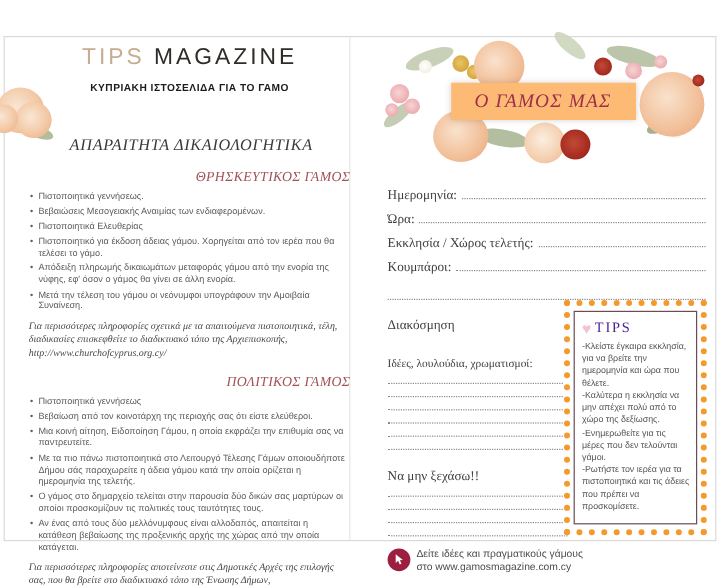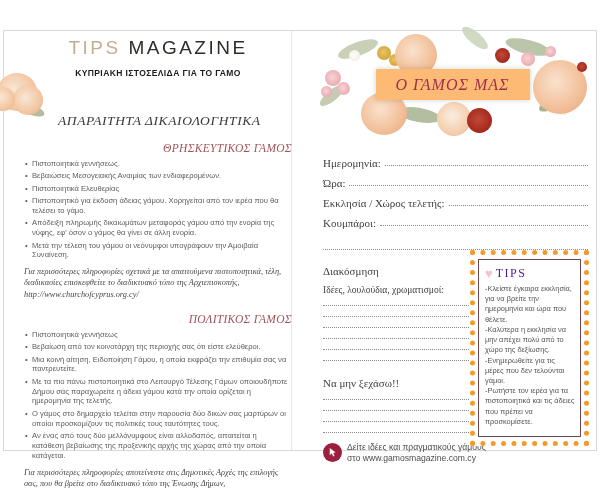"Ιδέες, λουλούδια, χρωματισμοί:" .decor-sub { margin-top: 8px -> 22px }
